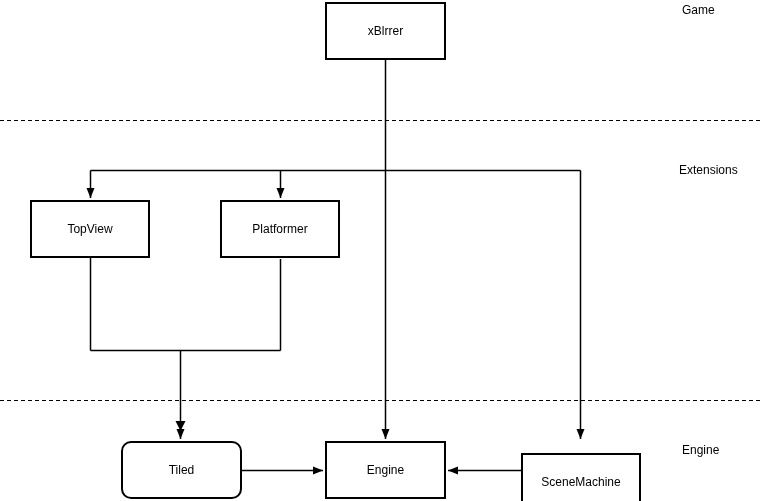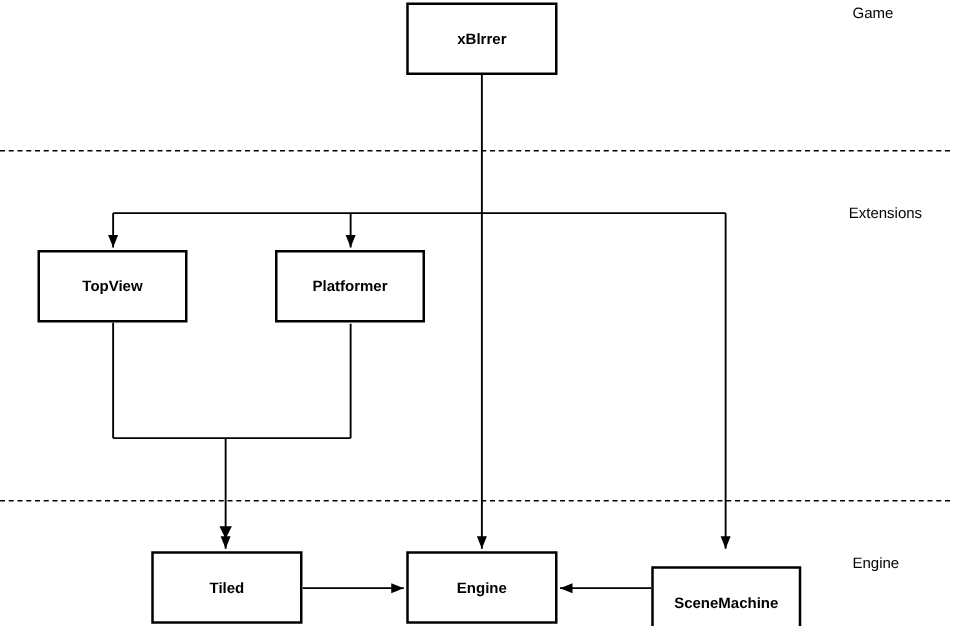"xBlrrer" .node { font-weight: bold -> none }
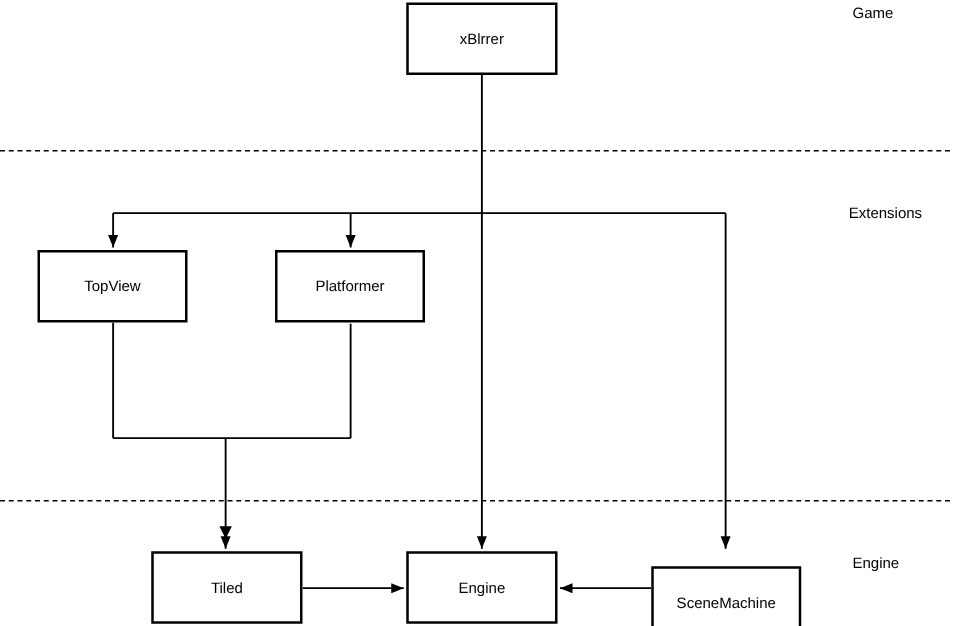"Tiled" div.node { border-radius: none -> 10px }
